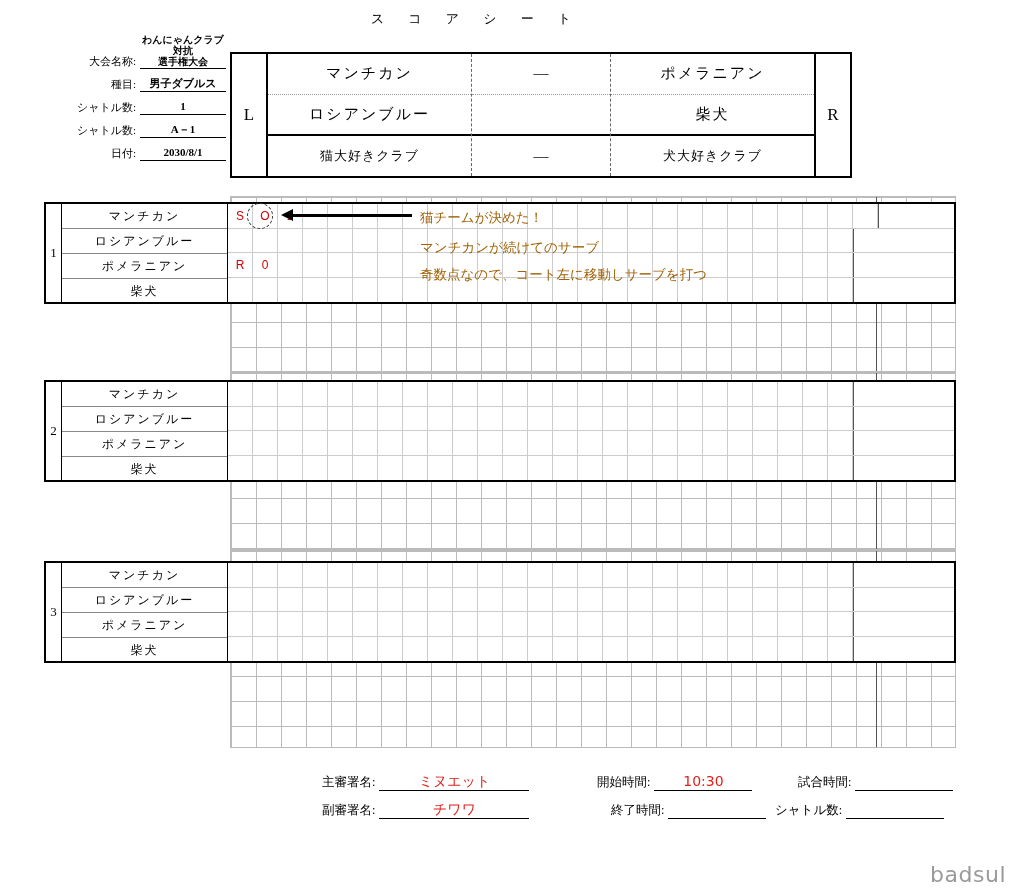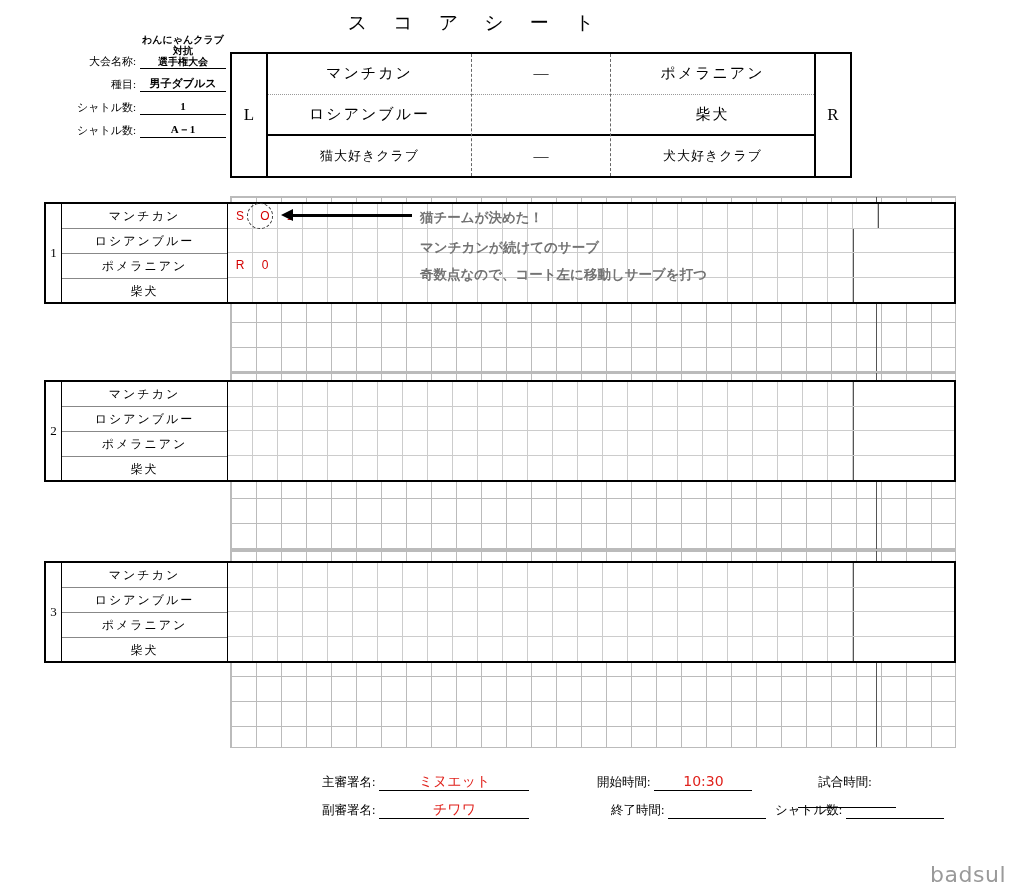"ス コ ア シ ー" .sheet-title { font-size: 19px -> 13px }
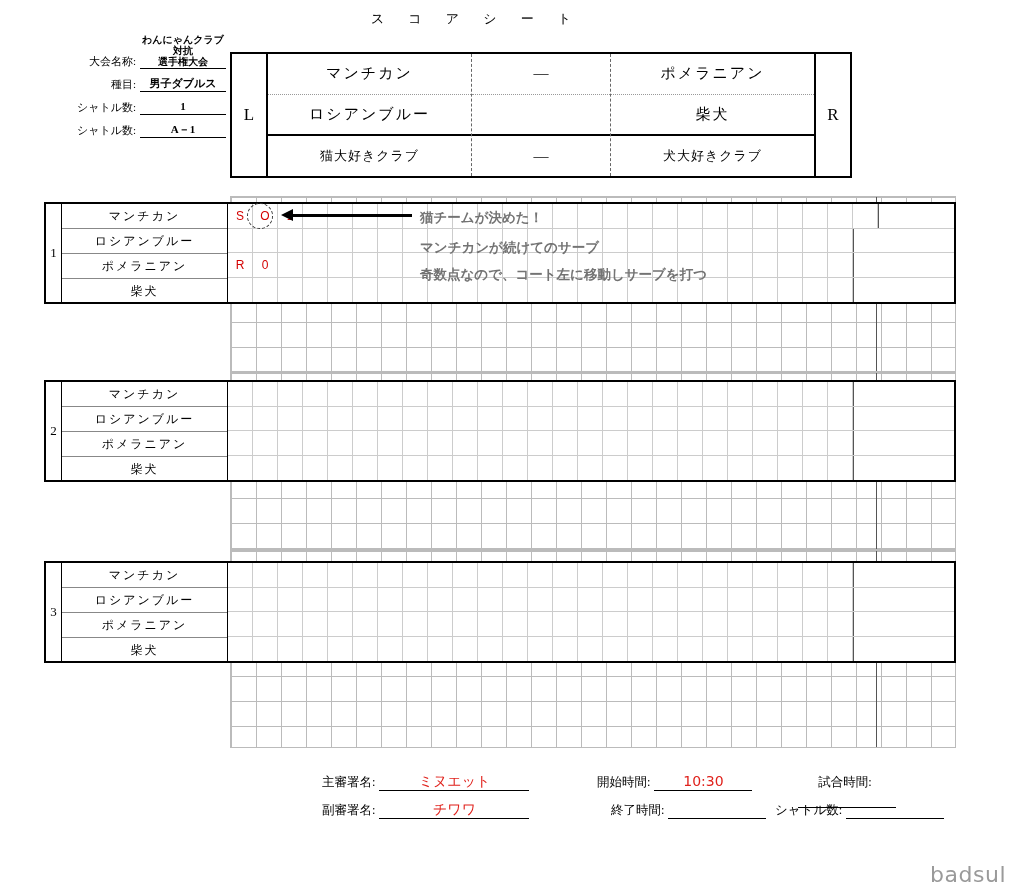"日付:" div.hi-row { html: none -> <div> <div>日付:</div> <div>2030/8/1</div> </div> }
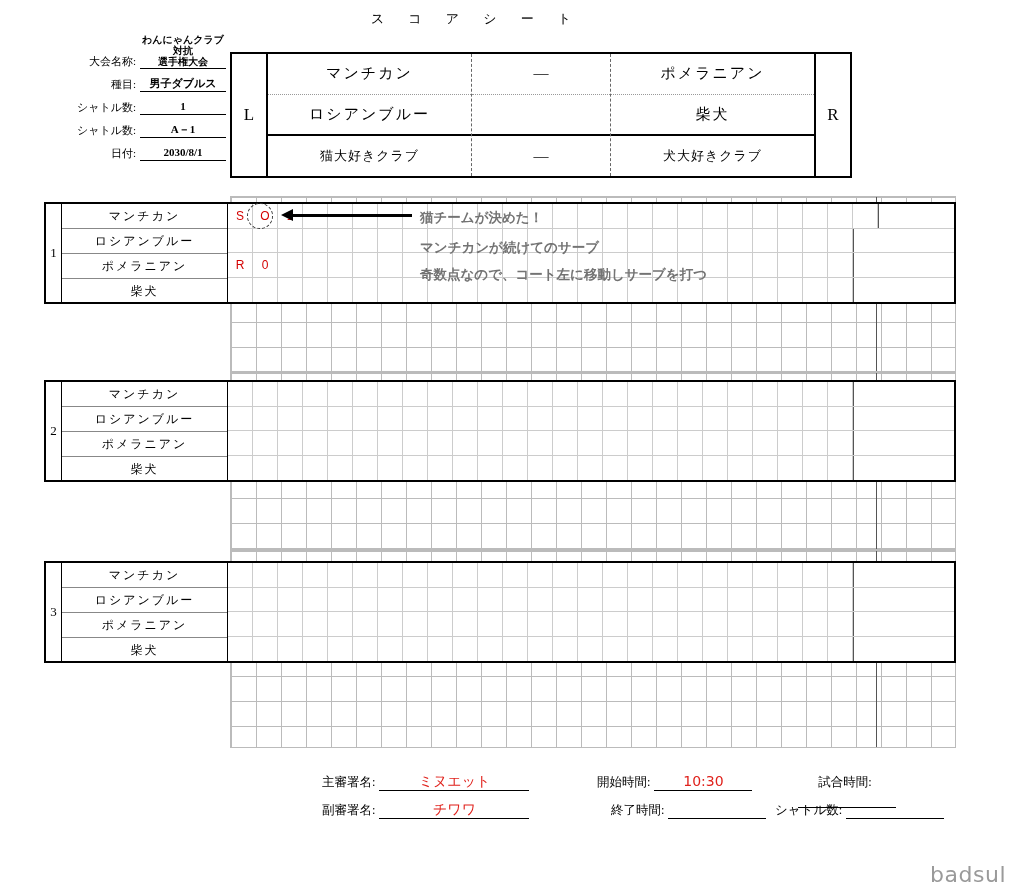"猫チームが決めた！" .annot { color: #737373 -> #a16207; font-weight: bold -> normal }
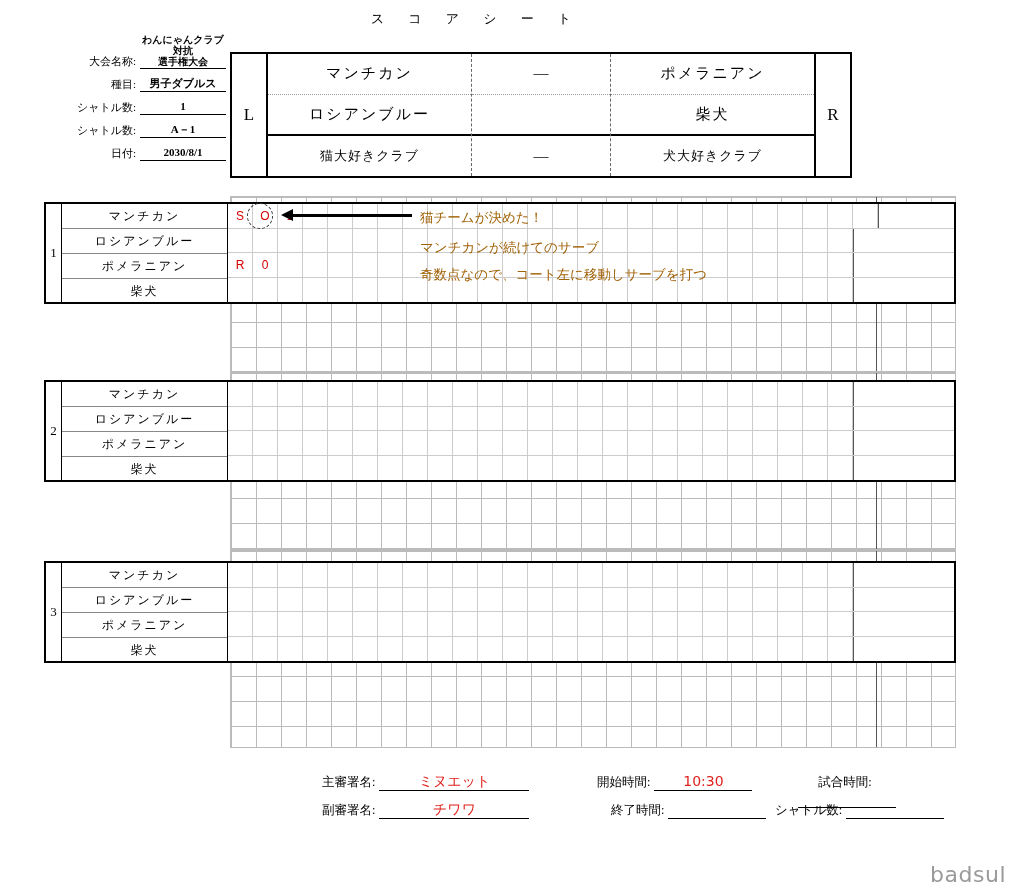"試合時間:" div.f-field { flex-direction: column -> none }
